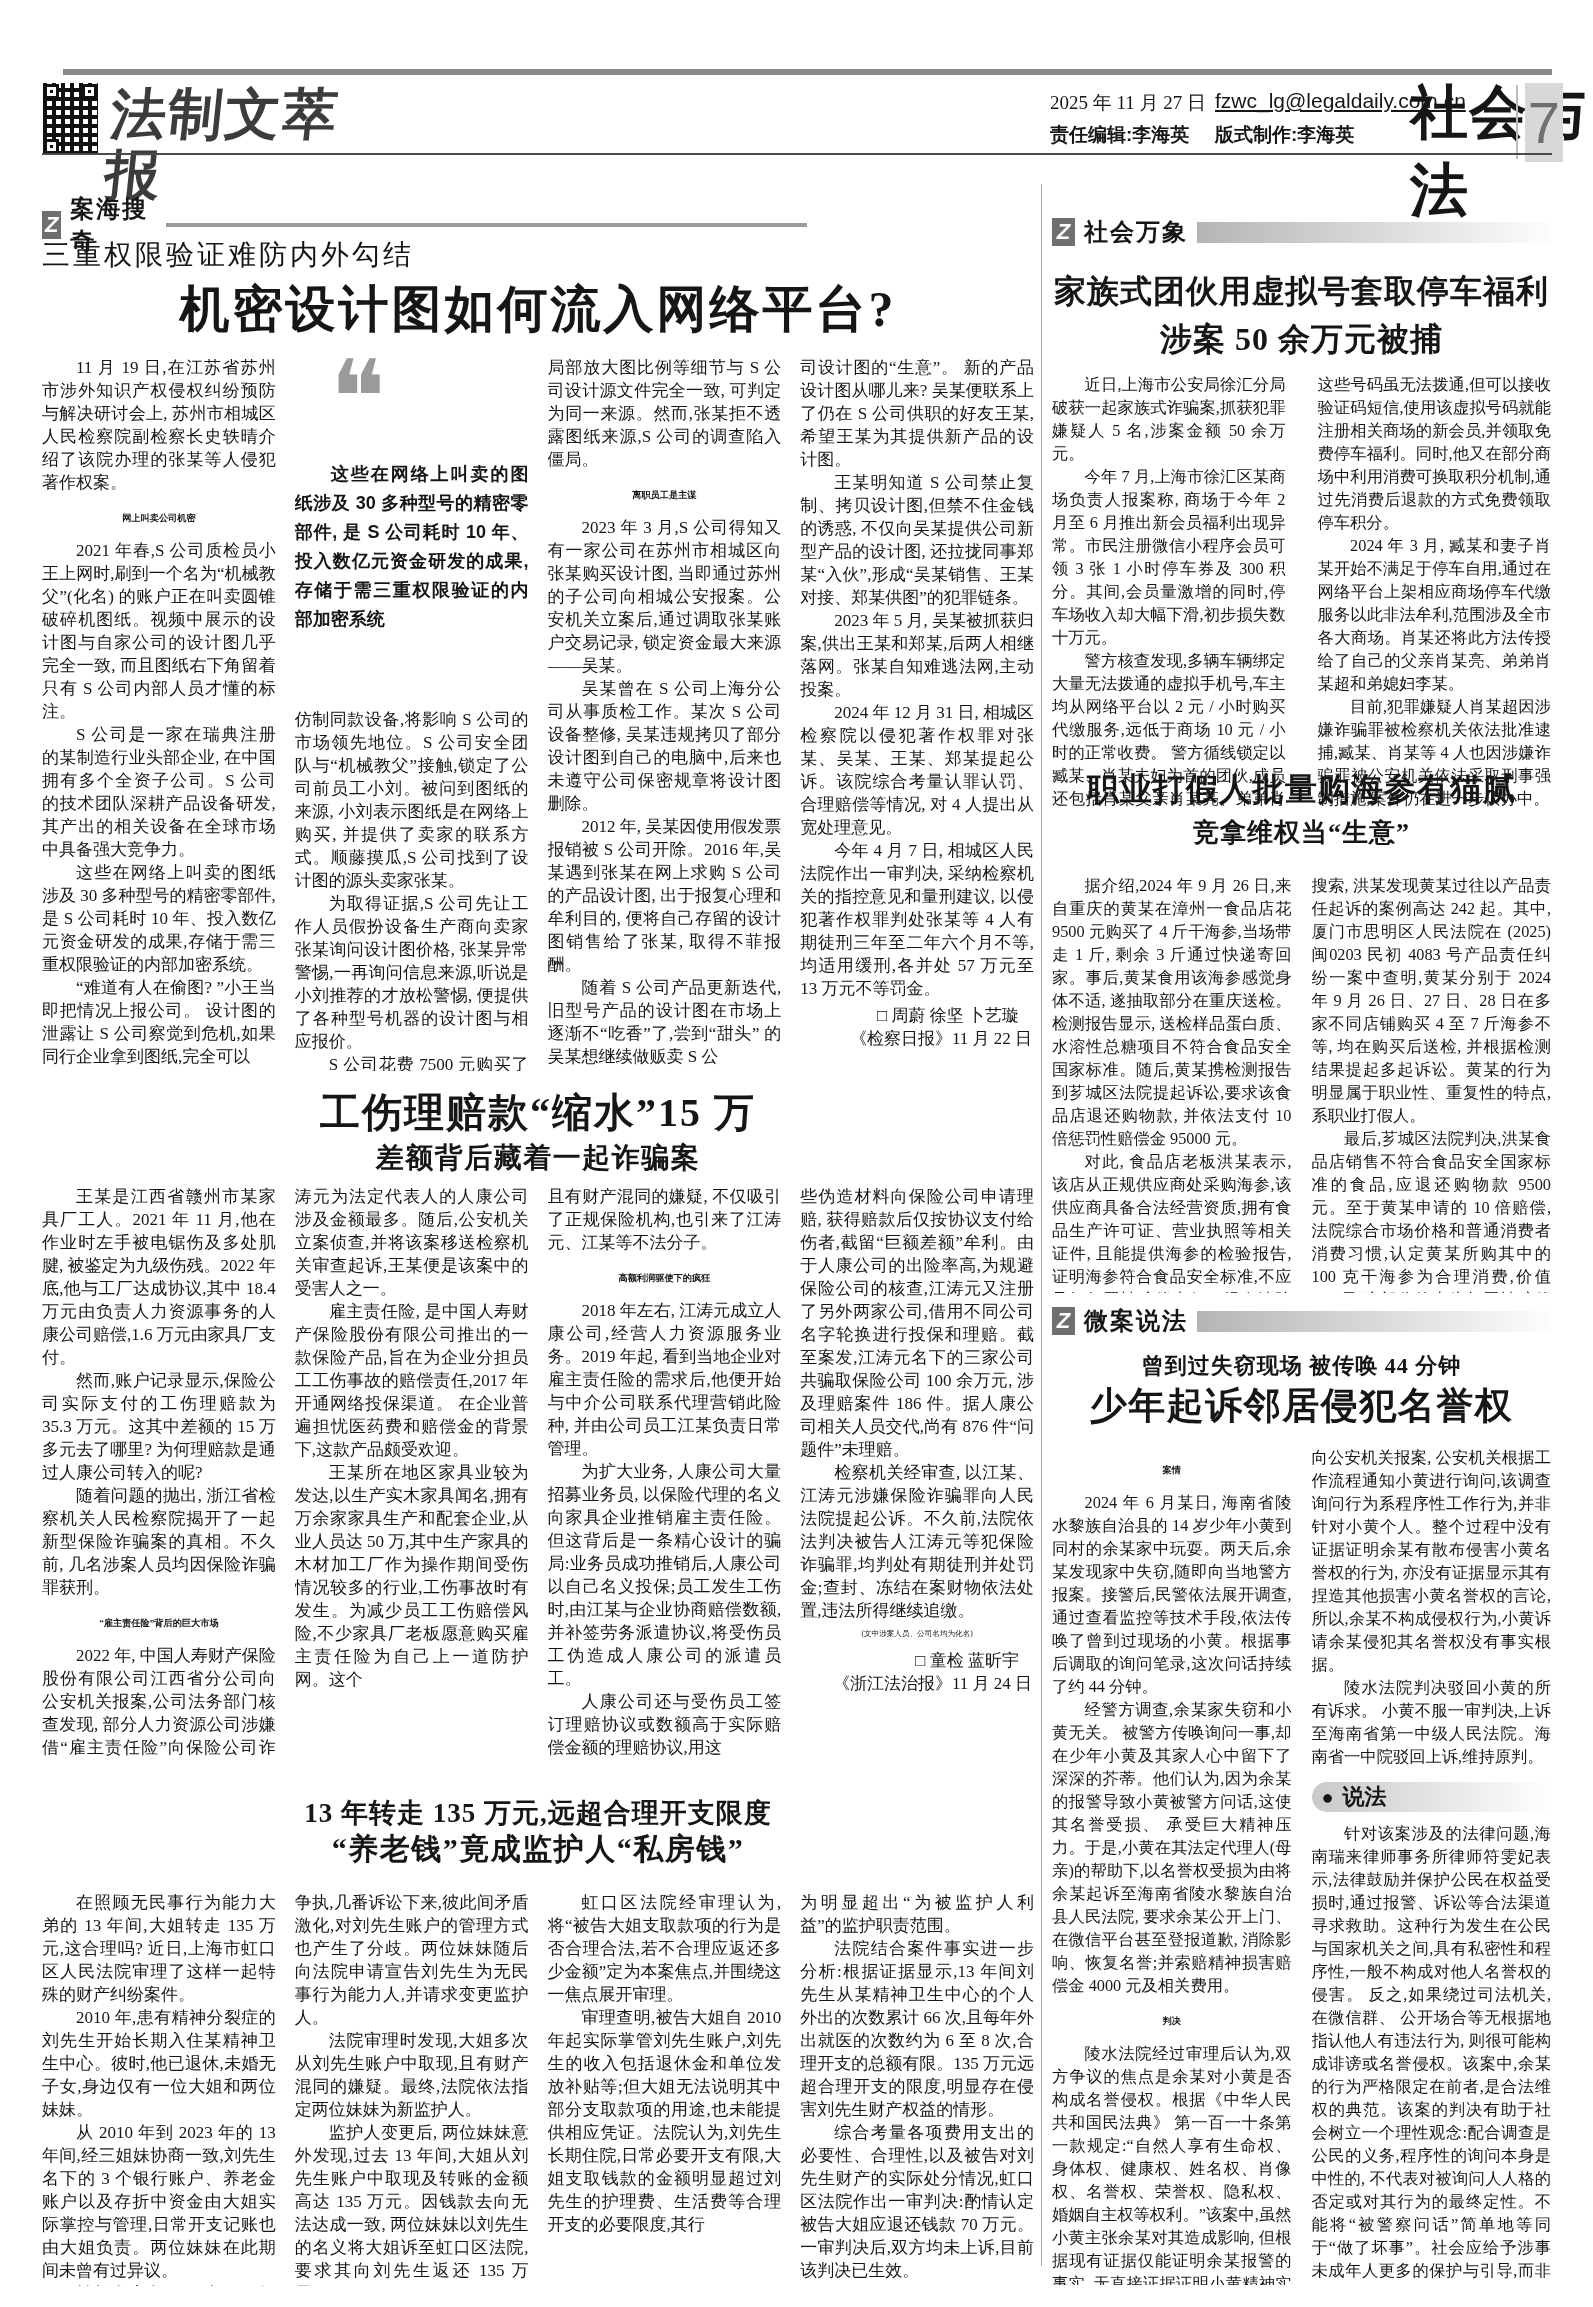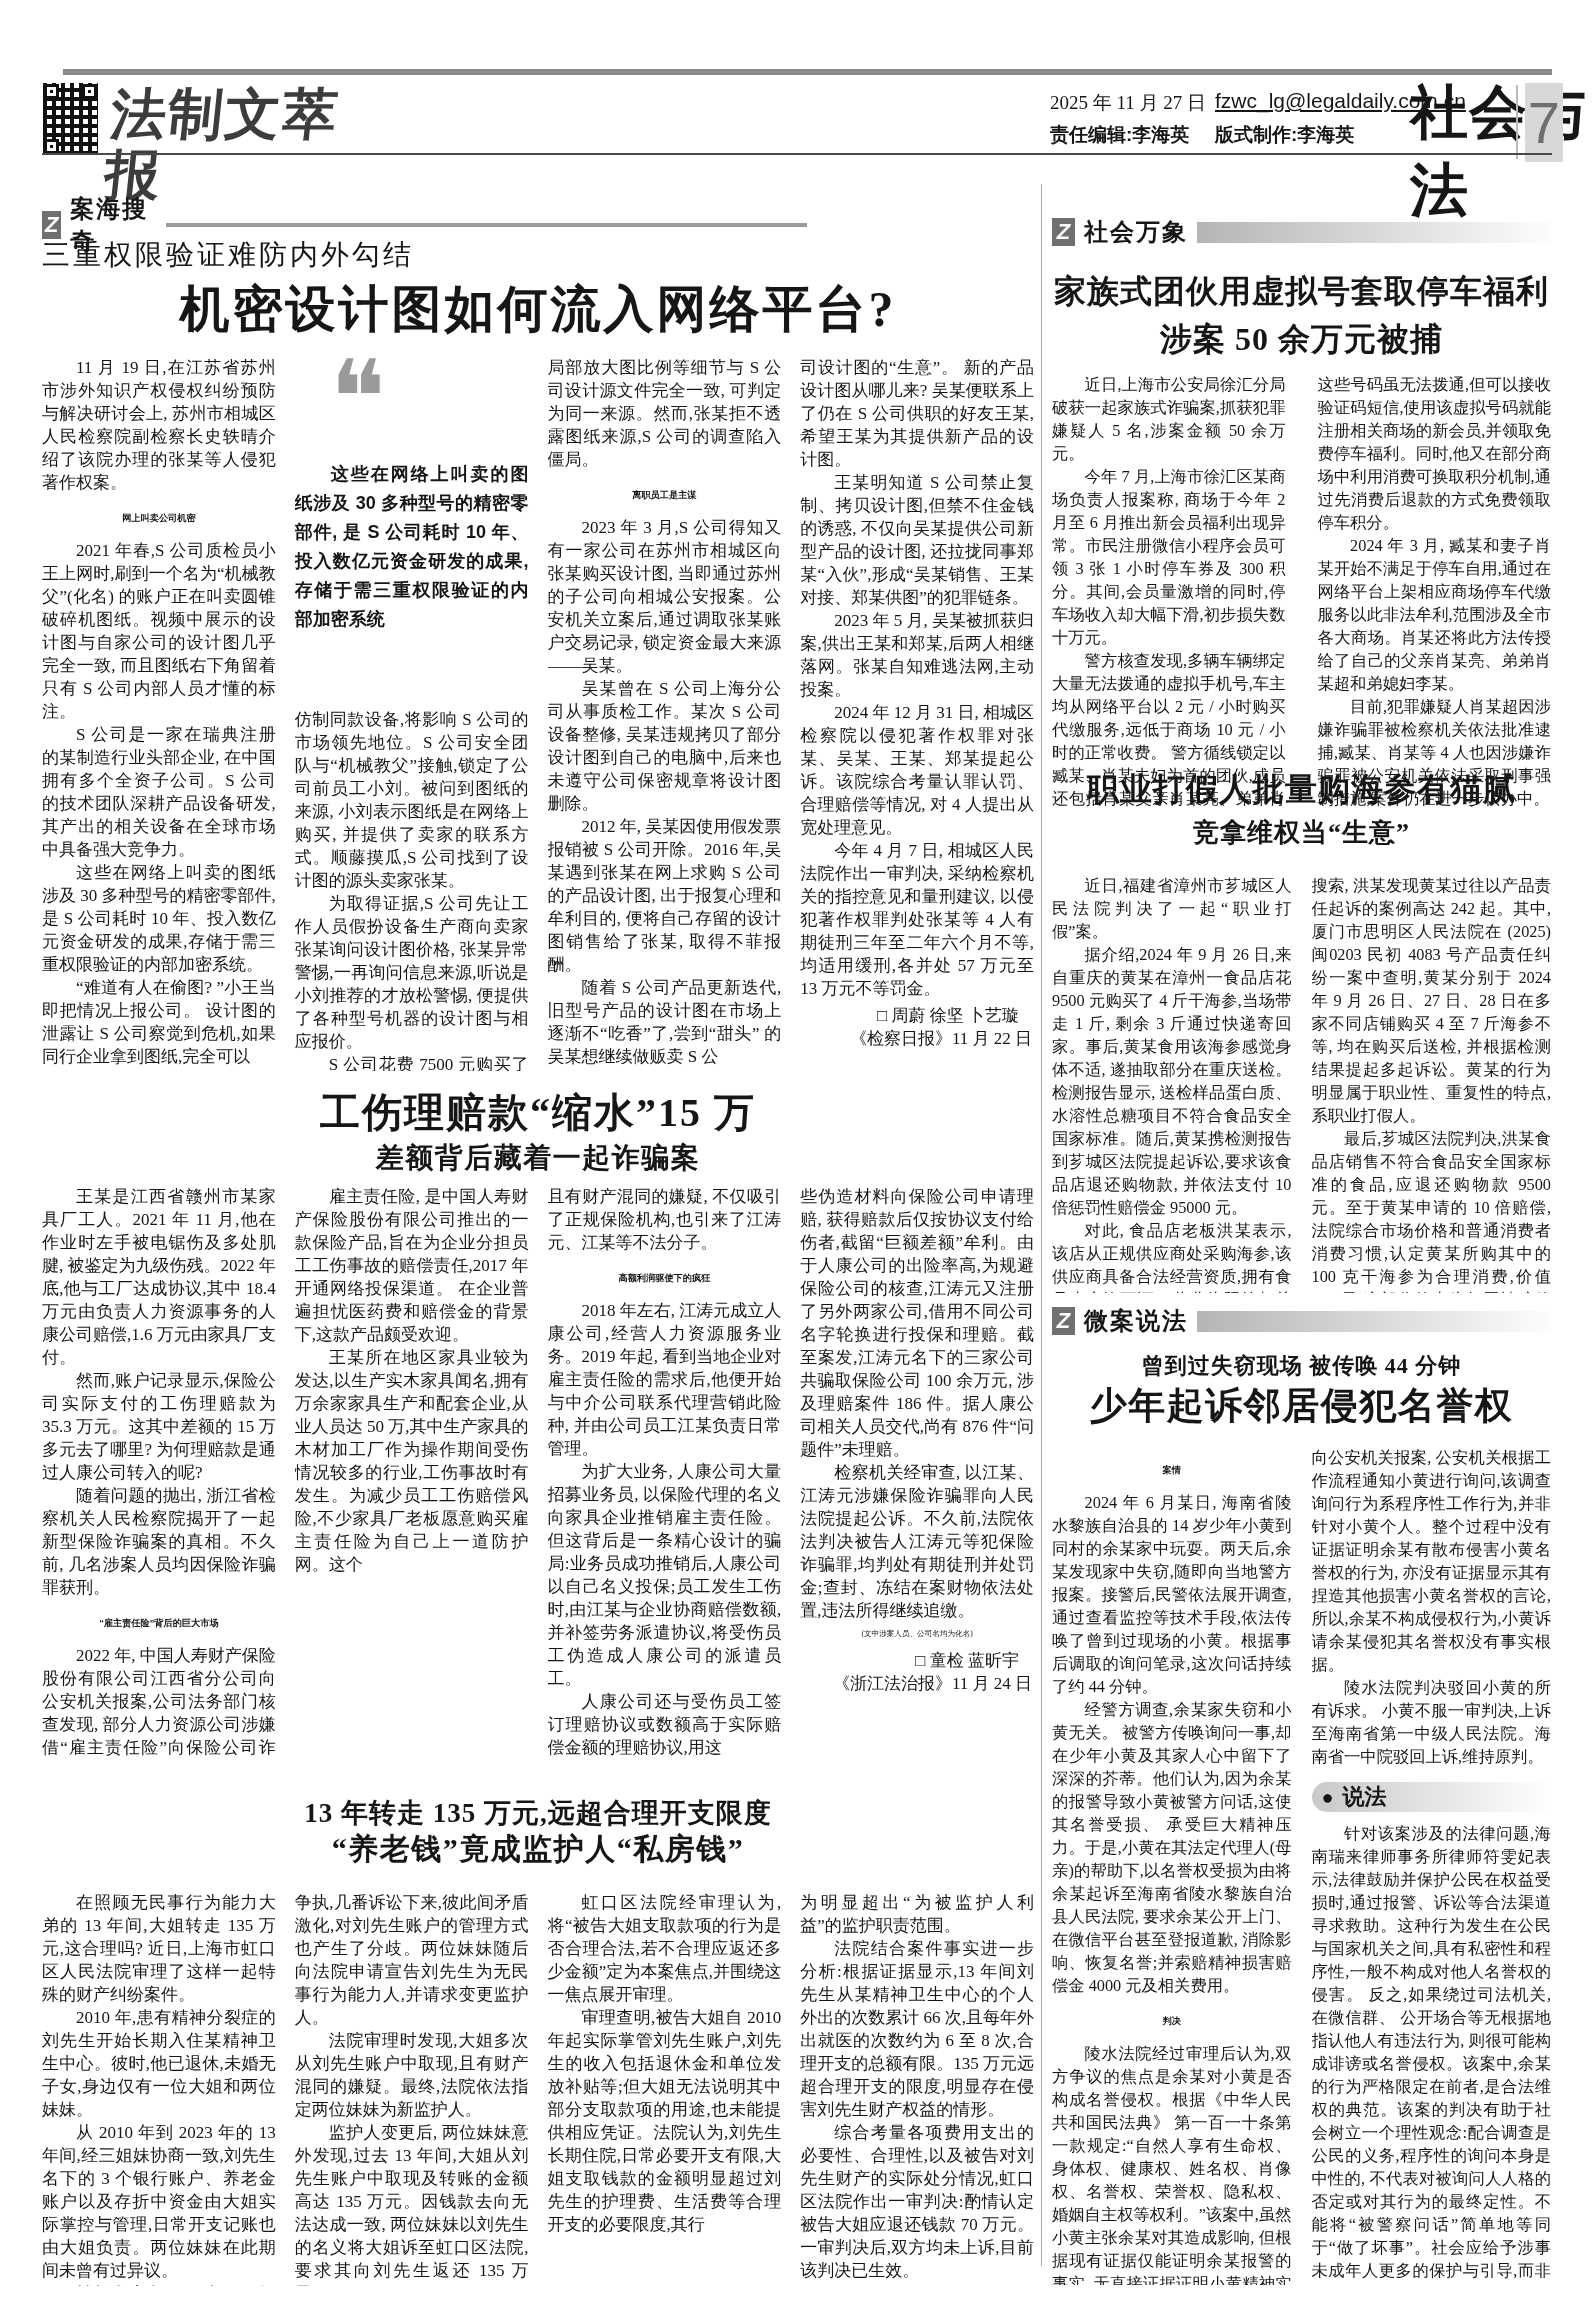"近日,福建省漳州市芗城区人民法院判决了一起“职业打假”案。" p.pg-p { html: <p>近日,福建省漳州市芗城区人民法院判决了一起“职业打假”案。</p> -> none }
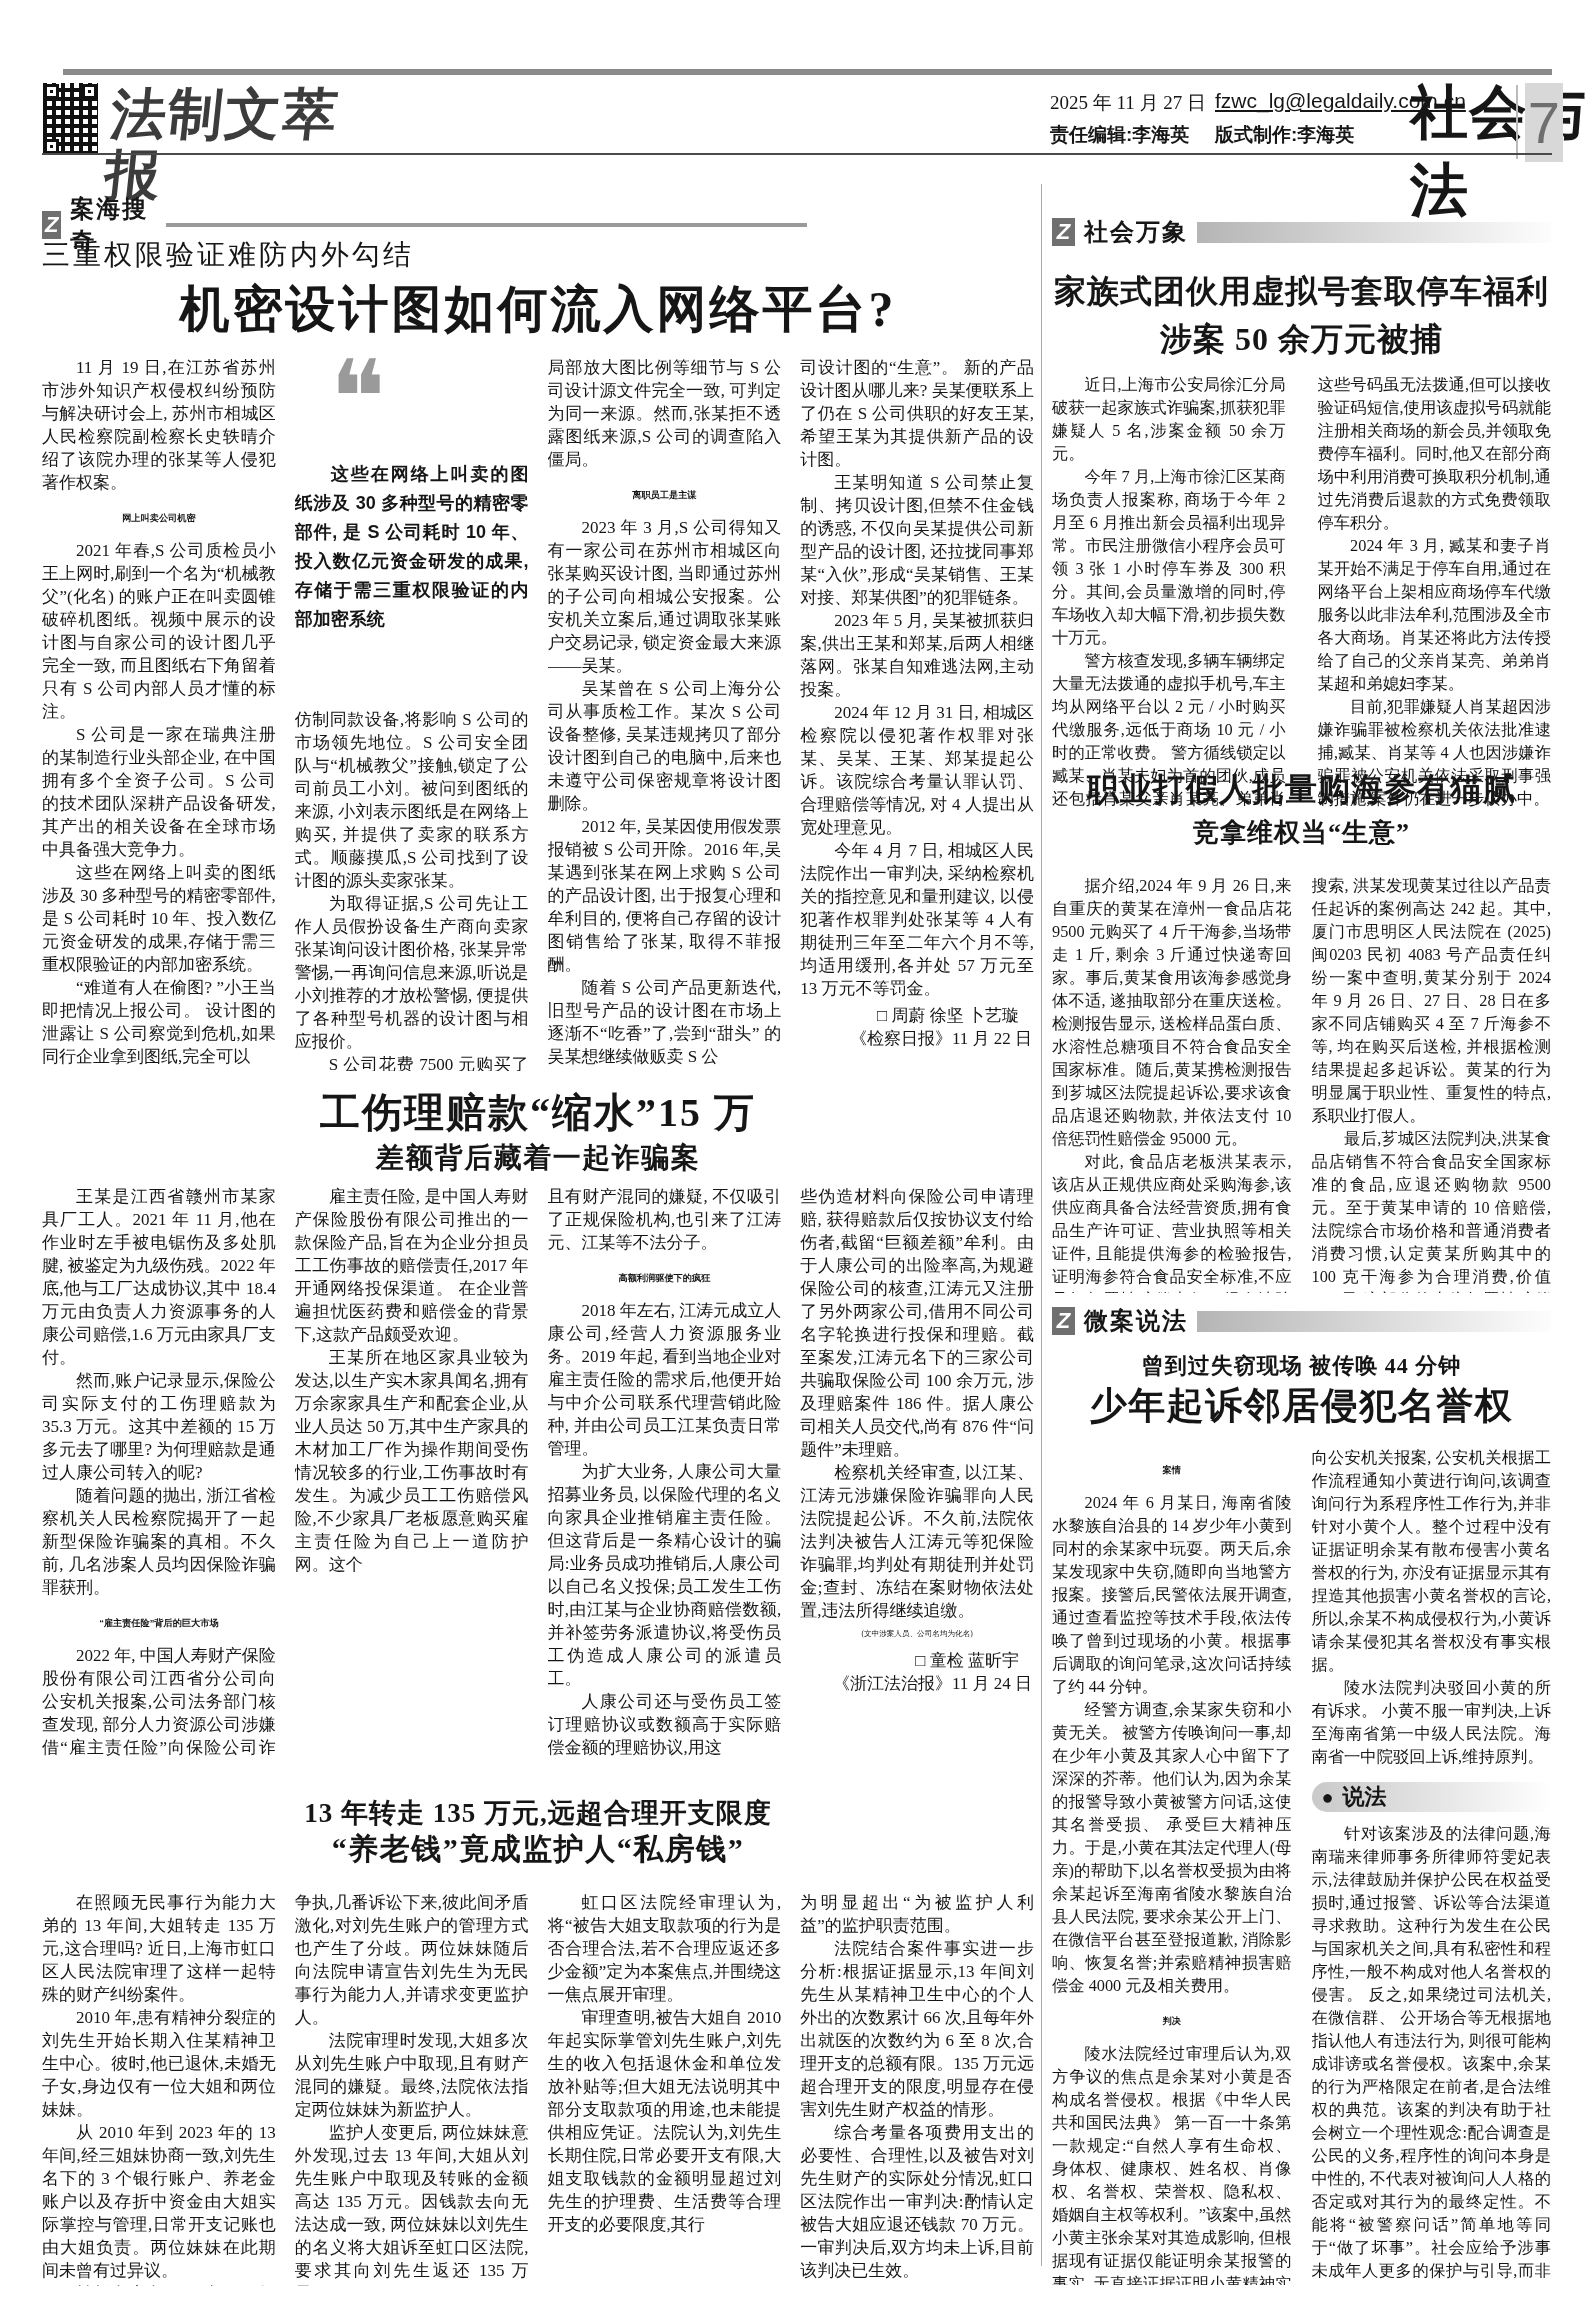"涛元为法定代表人的人康公司涉及金额最多。随后,公安机关立案侦查,并将该案移送检察" p.pg-cont { html: none -> <p>涛元为法定代表人的人康公司涉及金额最多。随后,公安机关立案侦查,并将该案移送检察机关审查起诉,王某便是该案中的受害人之一。</p> }
